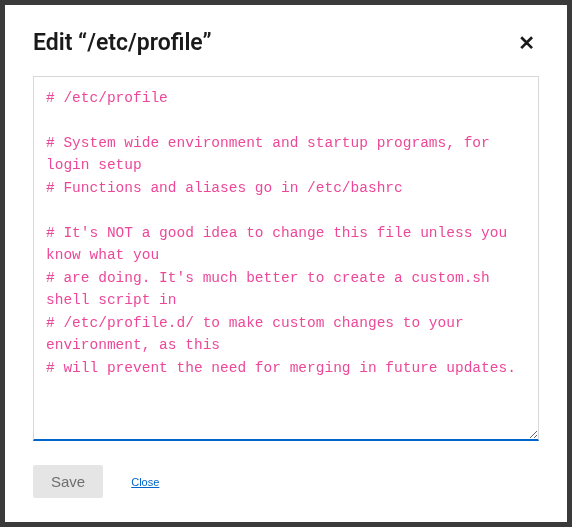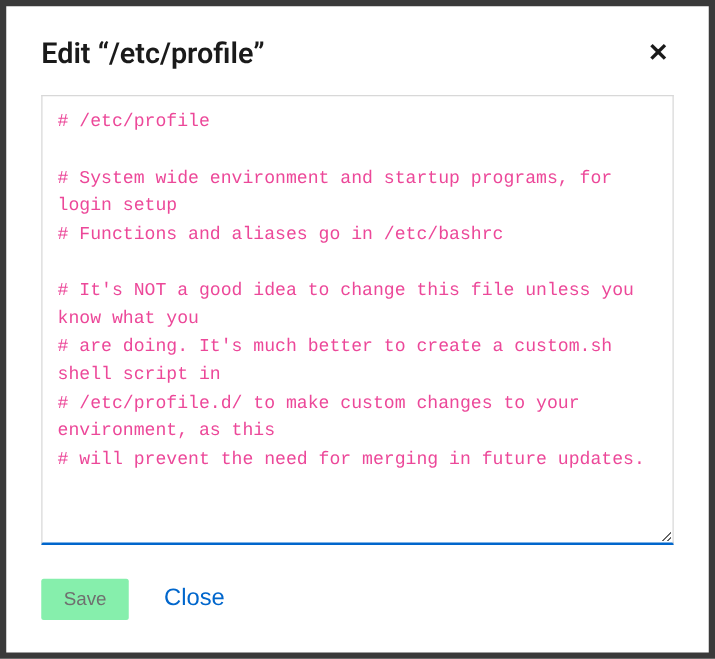"Save" .btn-save { background: #86efac -> #e5e5e5 }
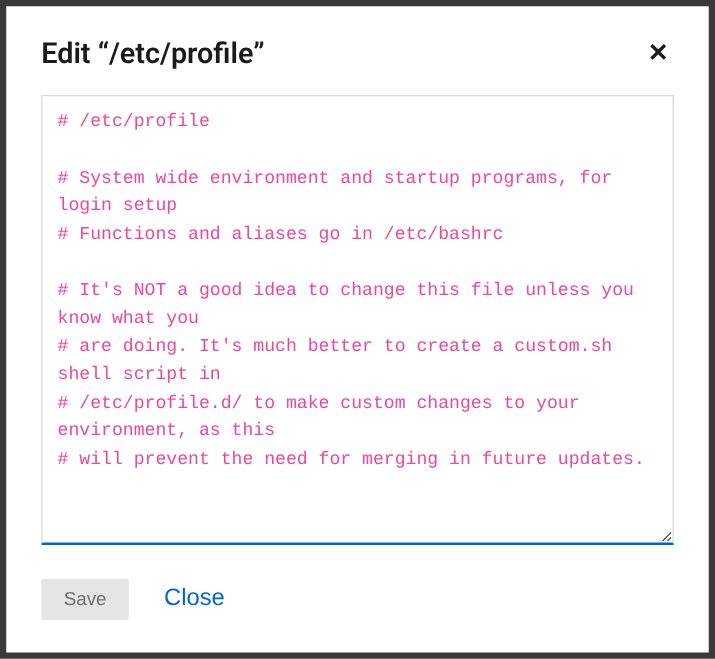"Close" .btn-close { font-size: 19px -> 11px; text-decoration: none -> underline }
